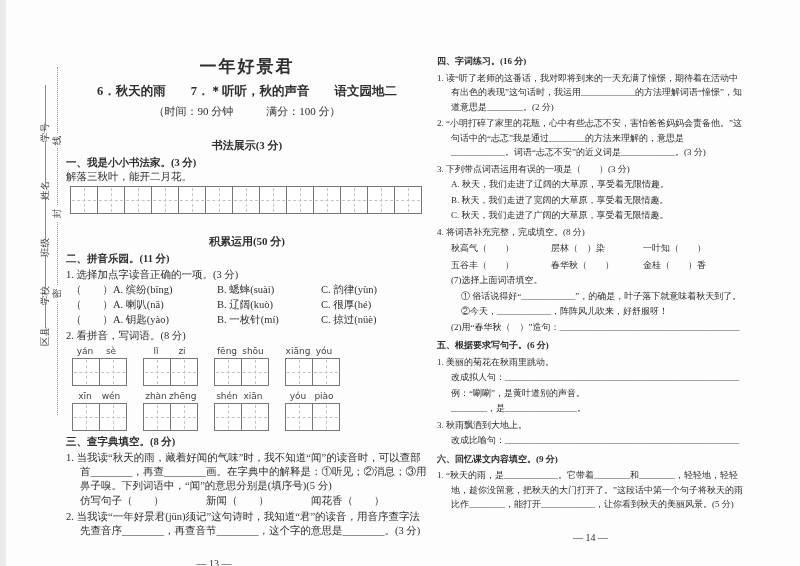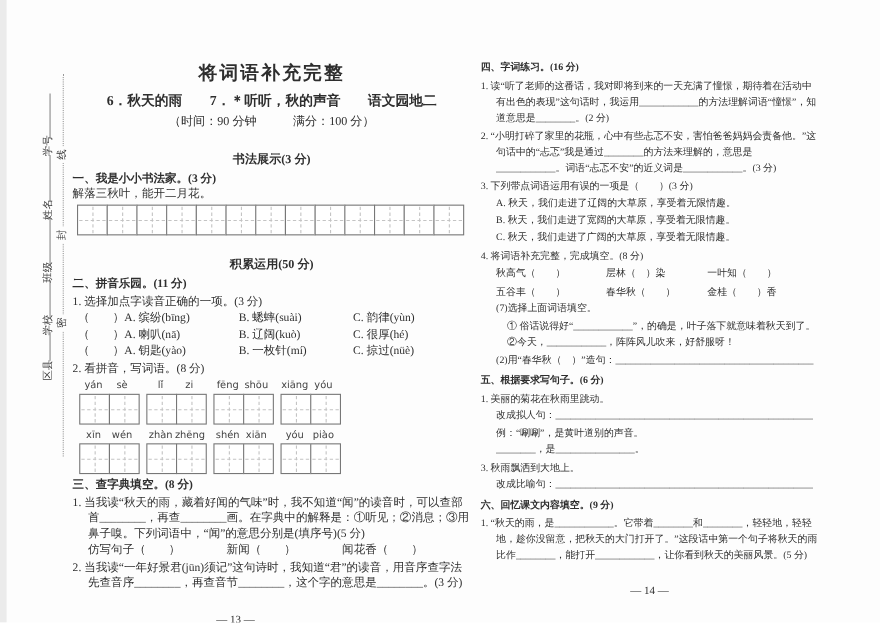"将词语补充完整" div.title { text: 将词语补充完整 -> 一年好景君 }
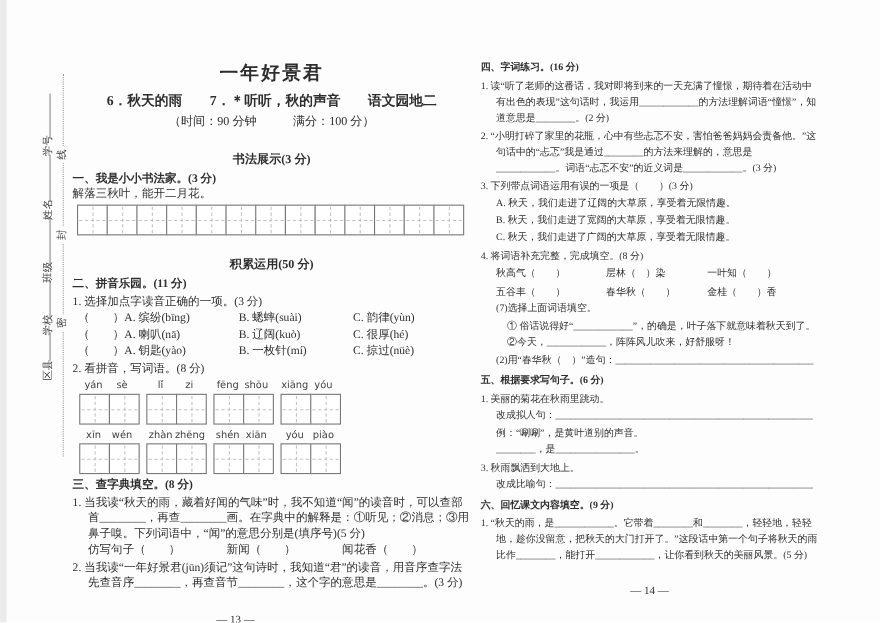"yán" .pyrow { gap: 6px -> 16px }
